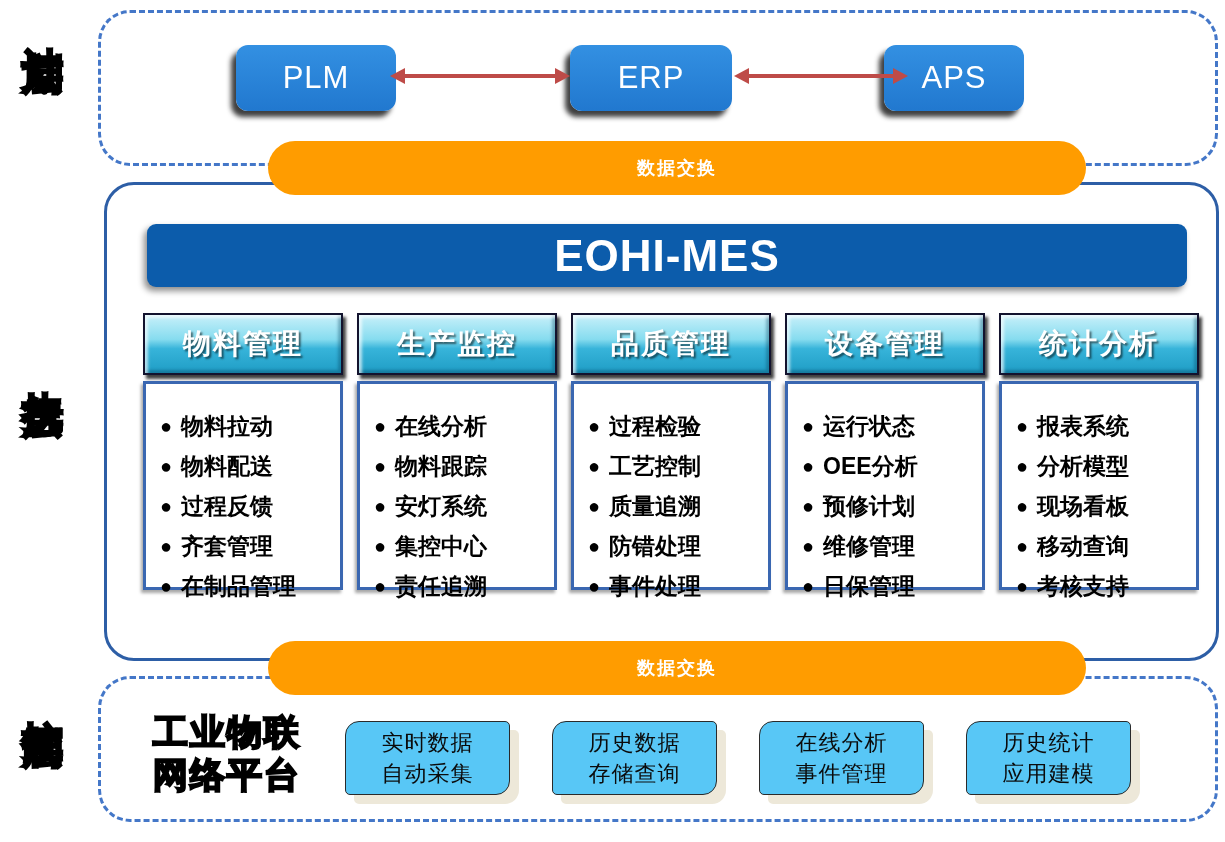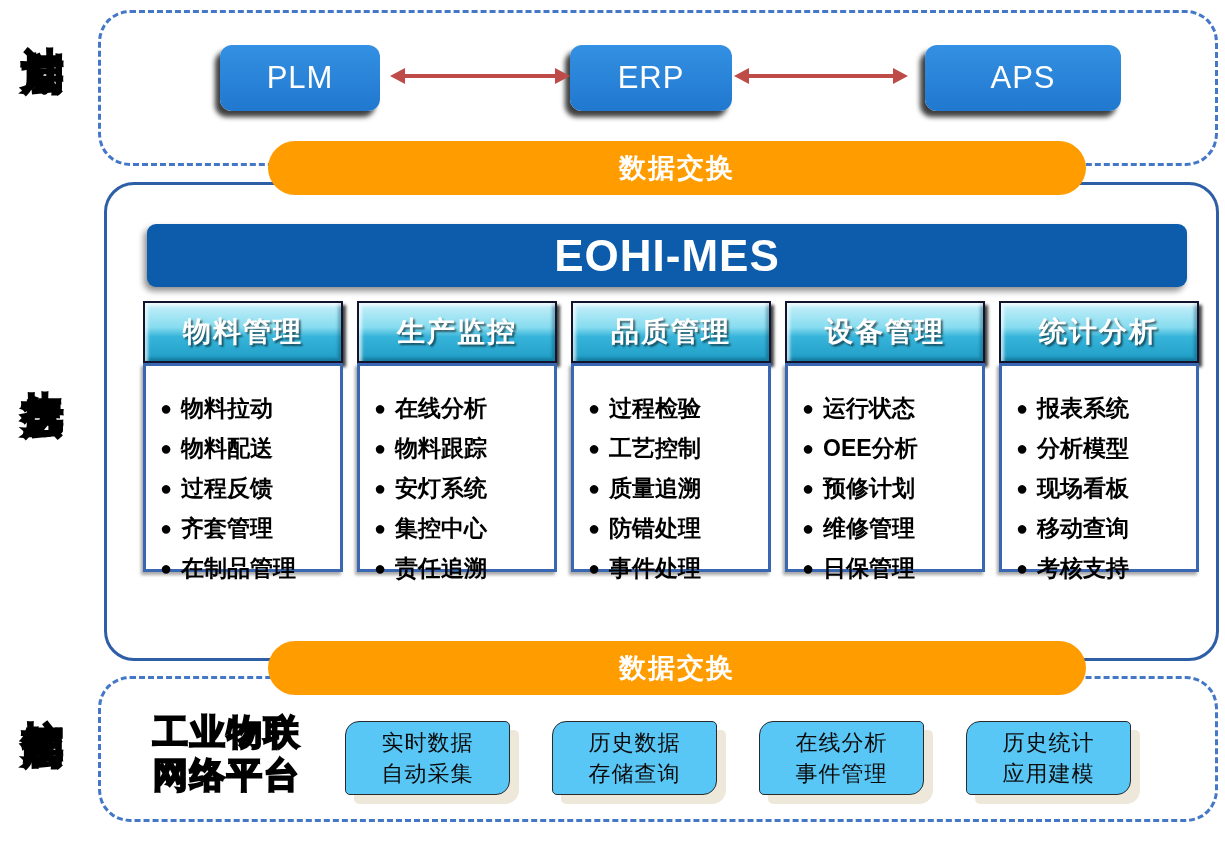"PLM" .sys-plm { left: 220px -> 236px }
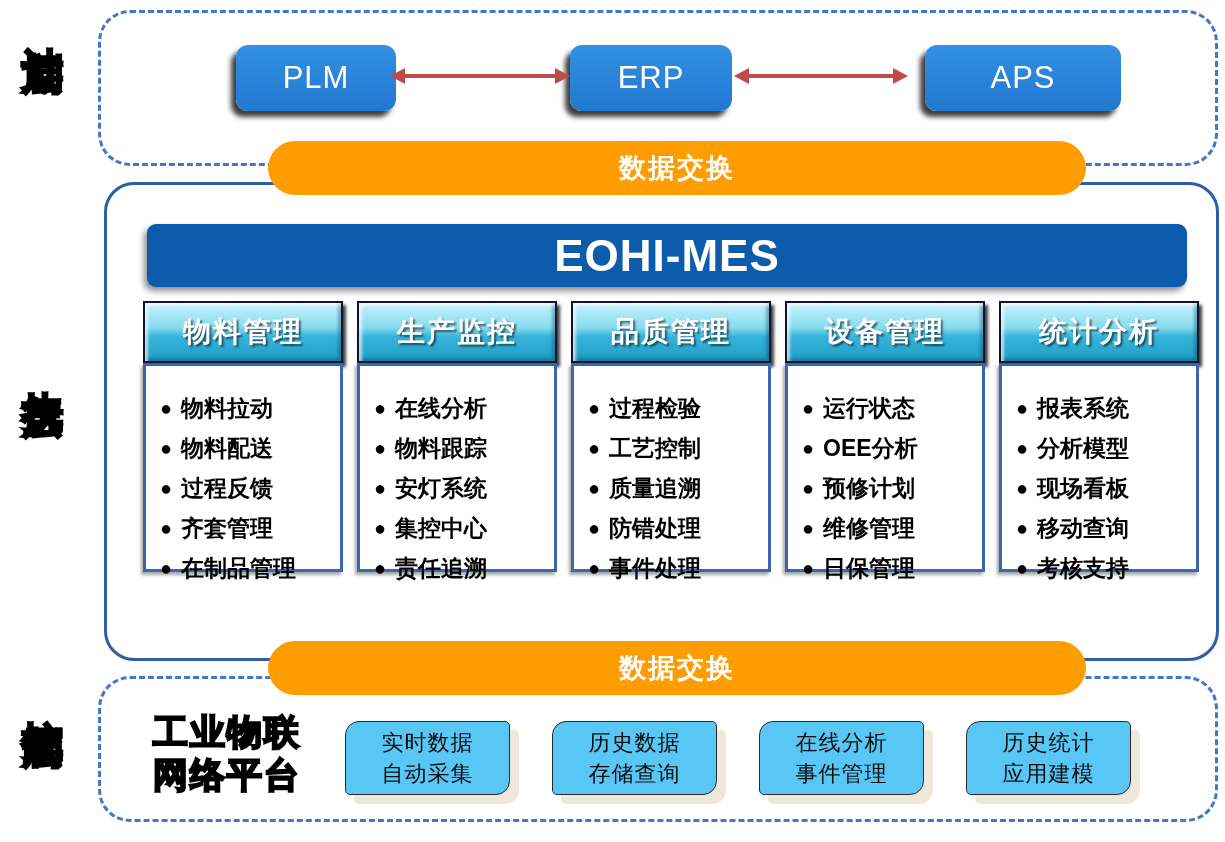"APS" .sys-aps { left: 925px -> 884px; width: 196px -> 140px }
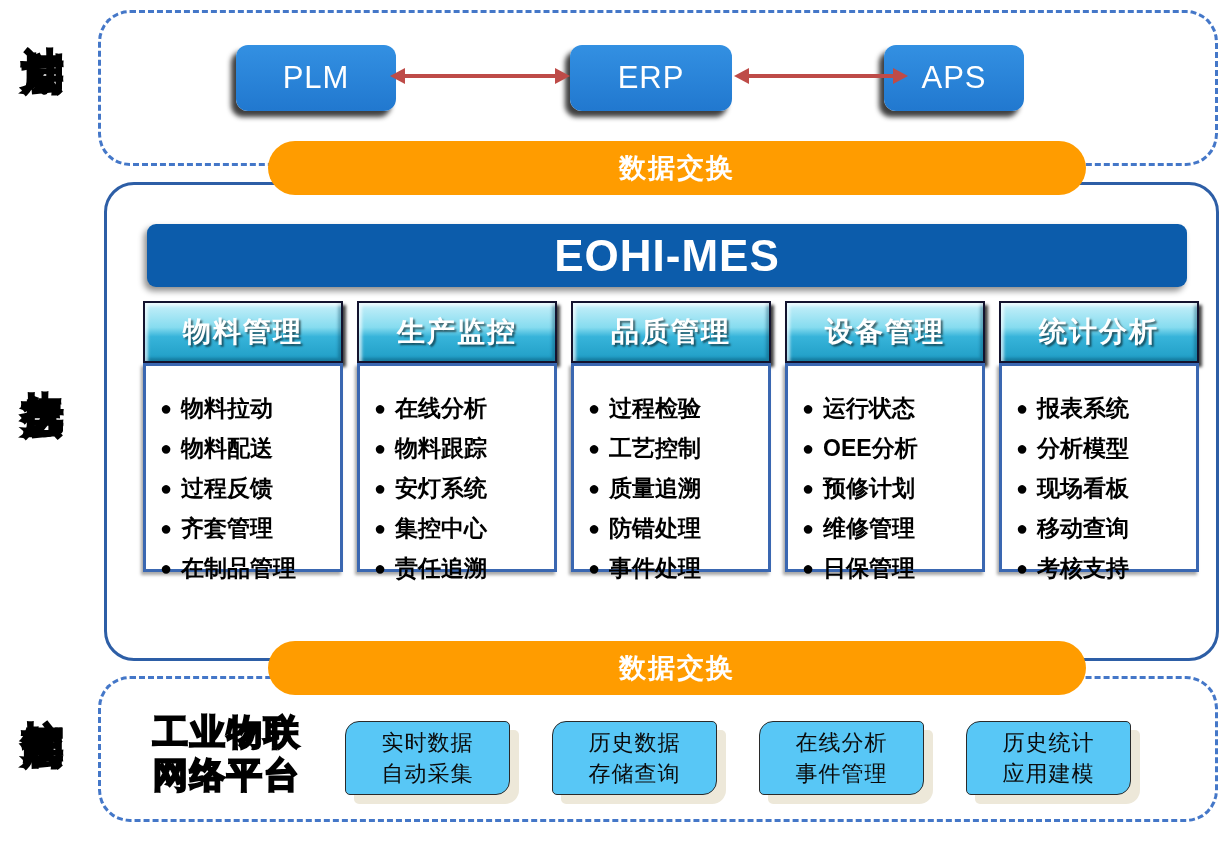"数据交换" .exchange { font-size: 27px -> 18px }
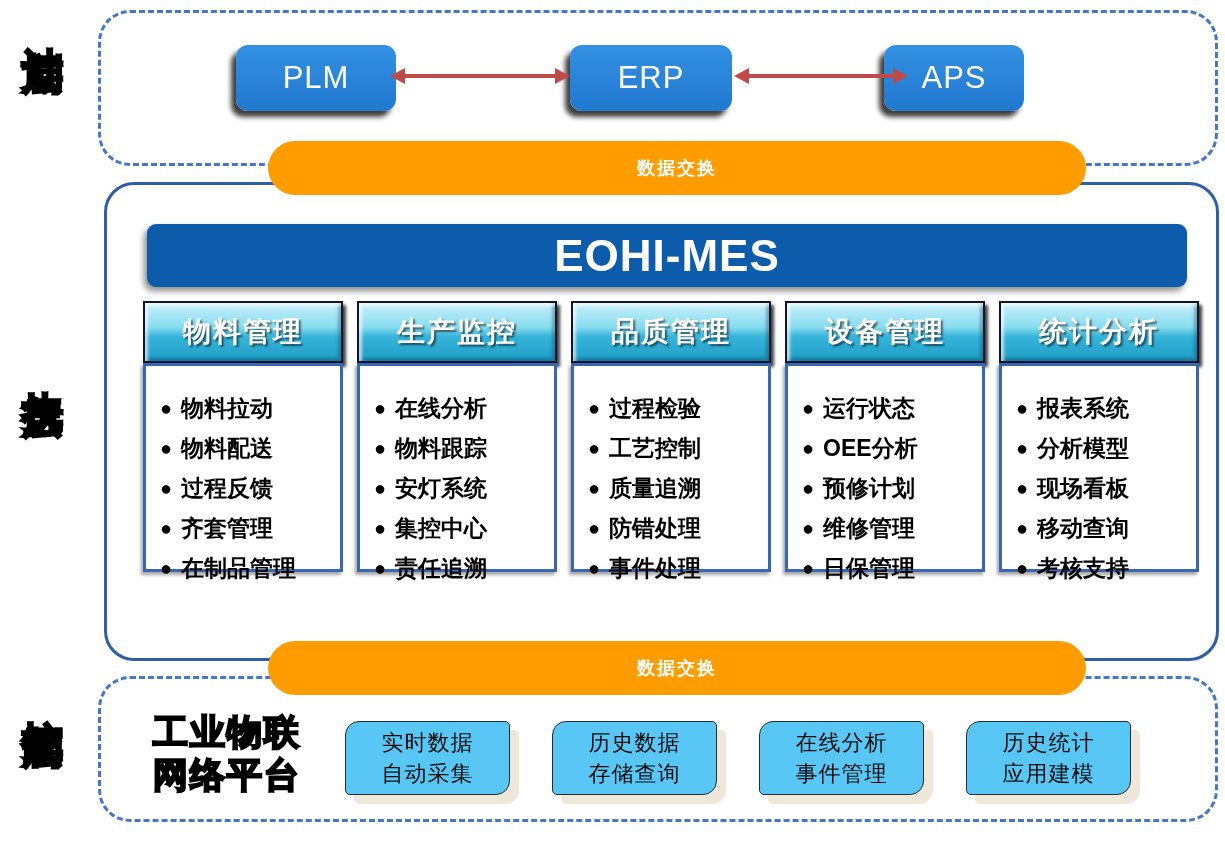"物料管理" .columns { top: 301px -> 313px }
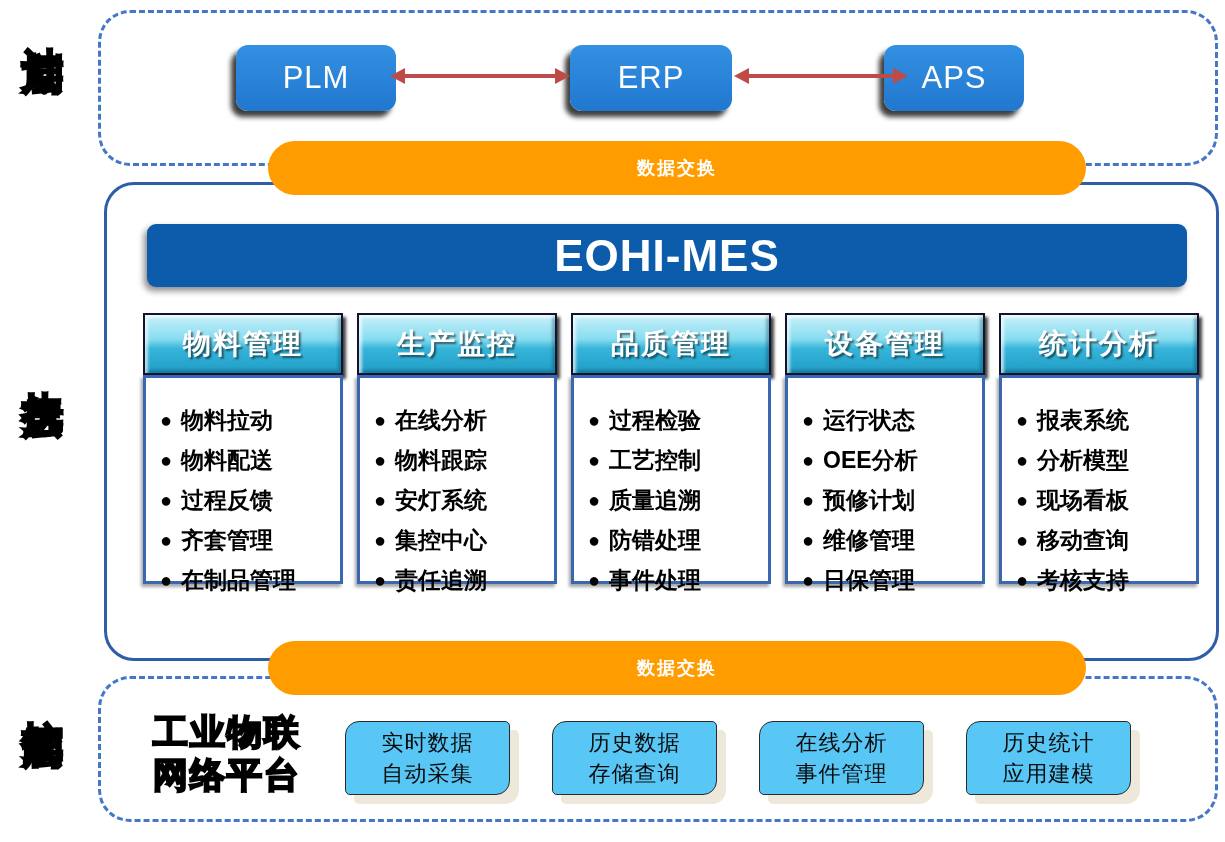"物料拉动" .col-body { margin-top: none -> 6px }
